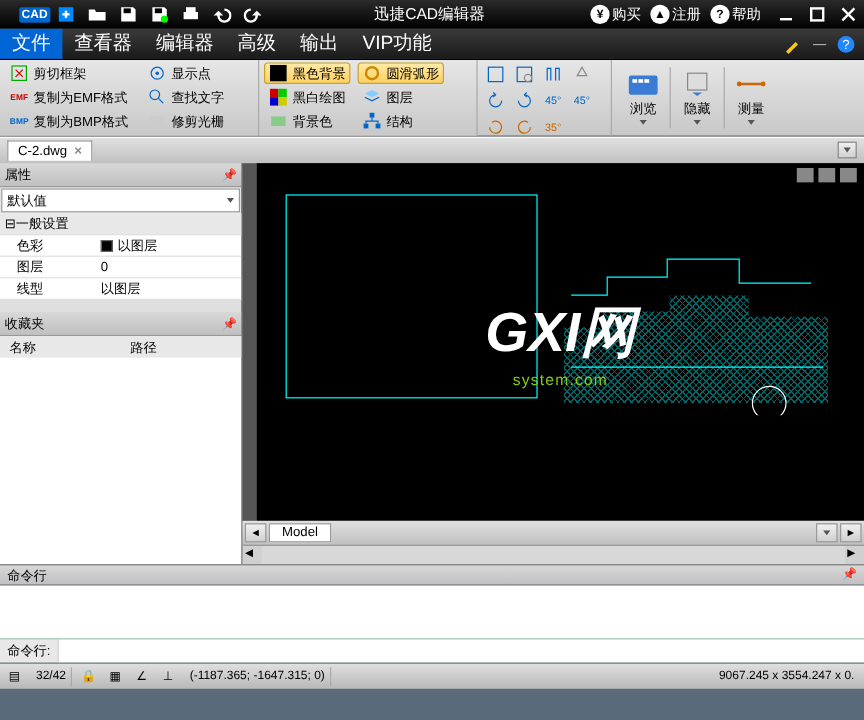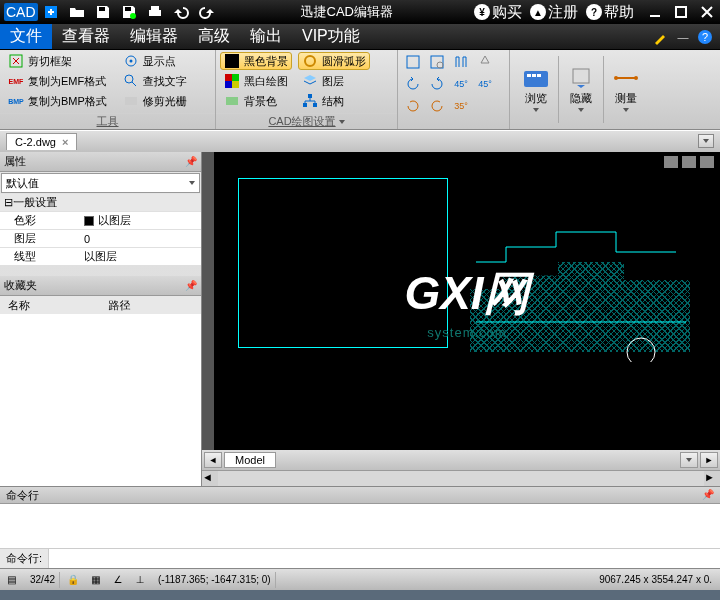"CAD" .titlebar .cad-logo { font-size: 14px -> 10px; font-weight: normal -> bold; margin-left: 4px -> 16px }
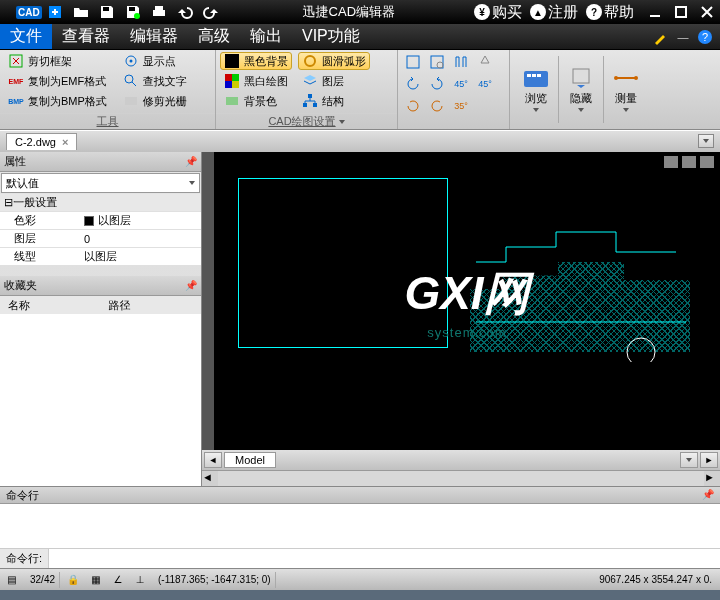"购买" .titlebar .rgrp span { font-size: 15px -> 12px }
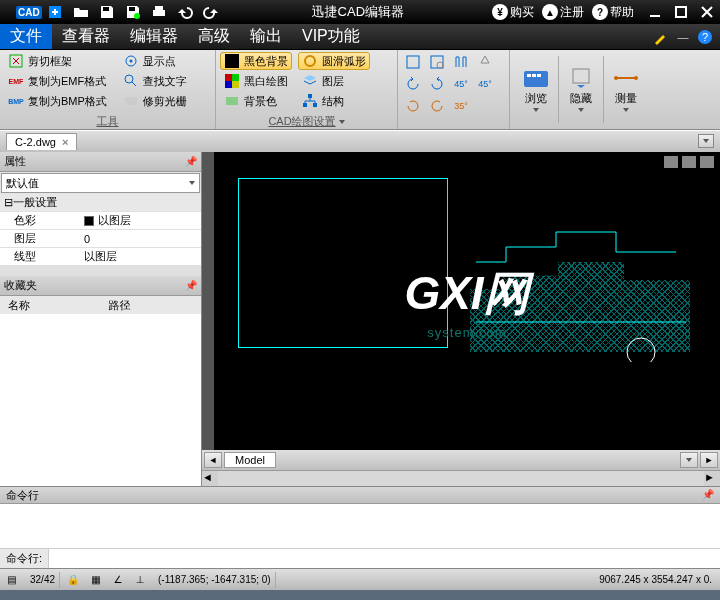"剪切框架" .ribbon { height: 80px -> 64px }
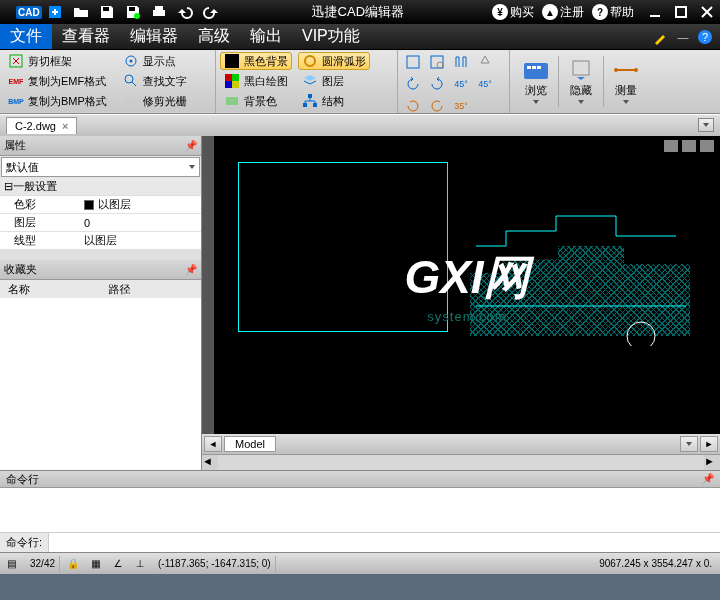"system.com" .watermark .sm { color: #0f766e -> #84cc16 }
